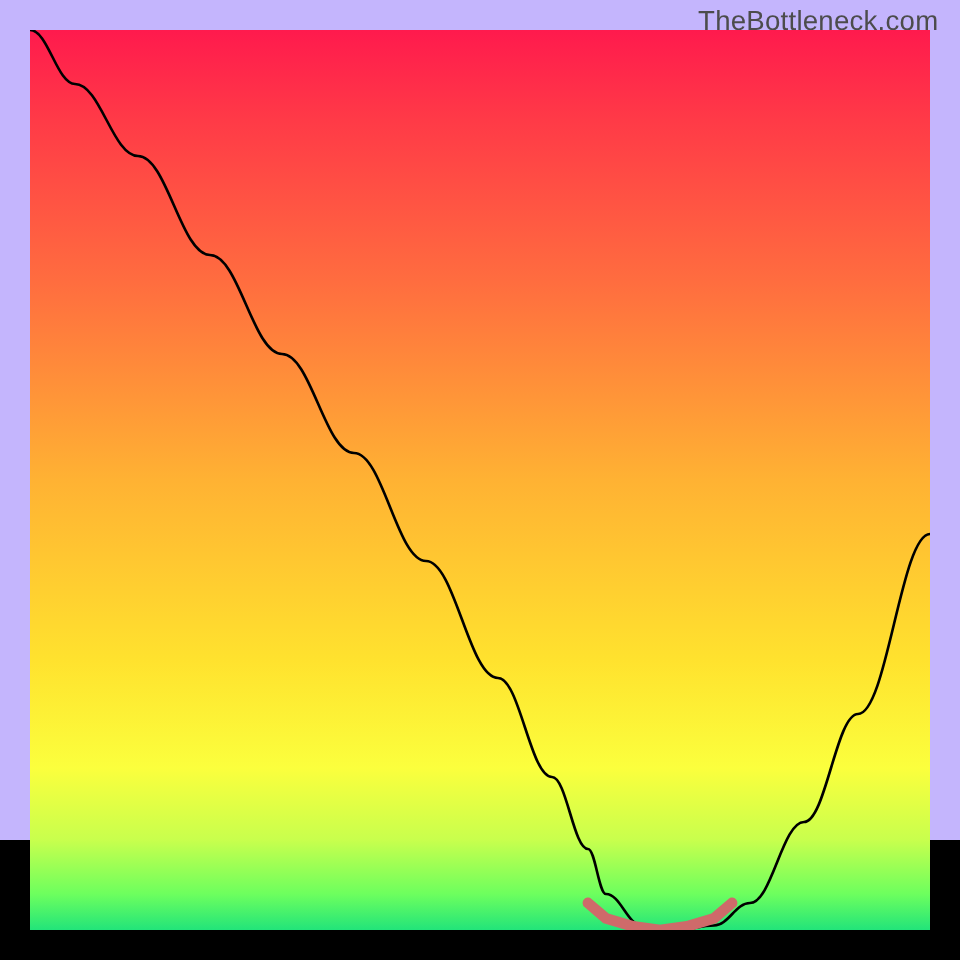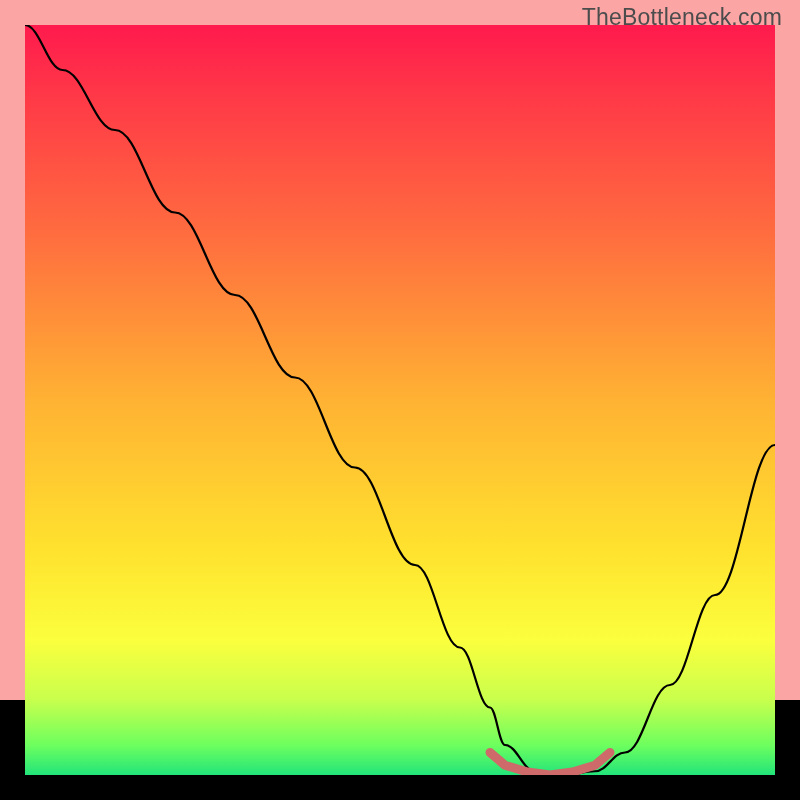"TheBottleneck.com" .frame { background: #fca5a5 -> #c4b5fd }
